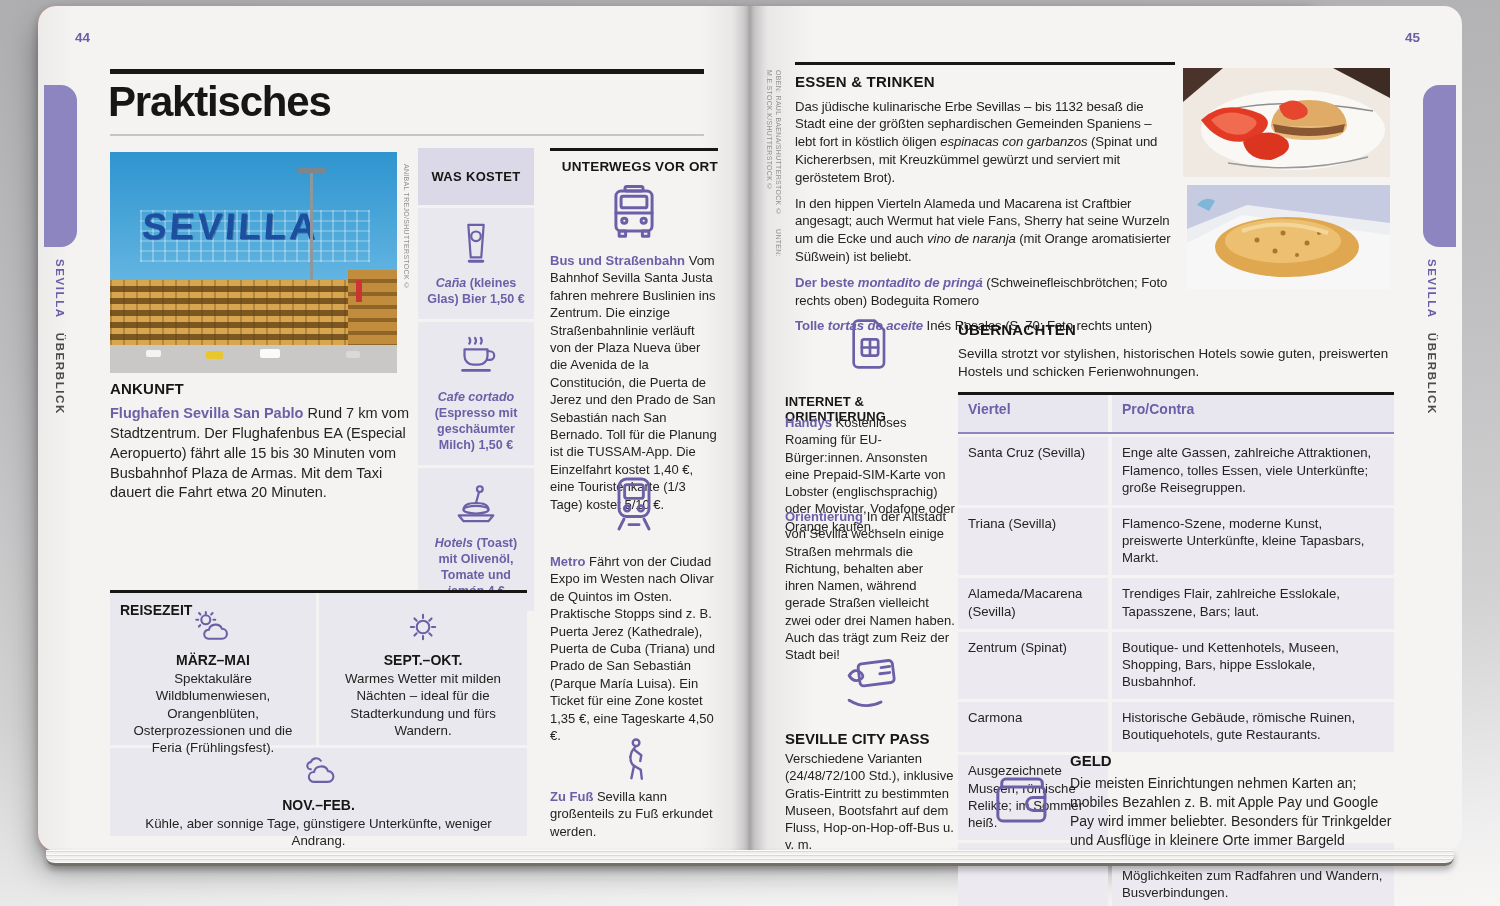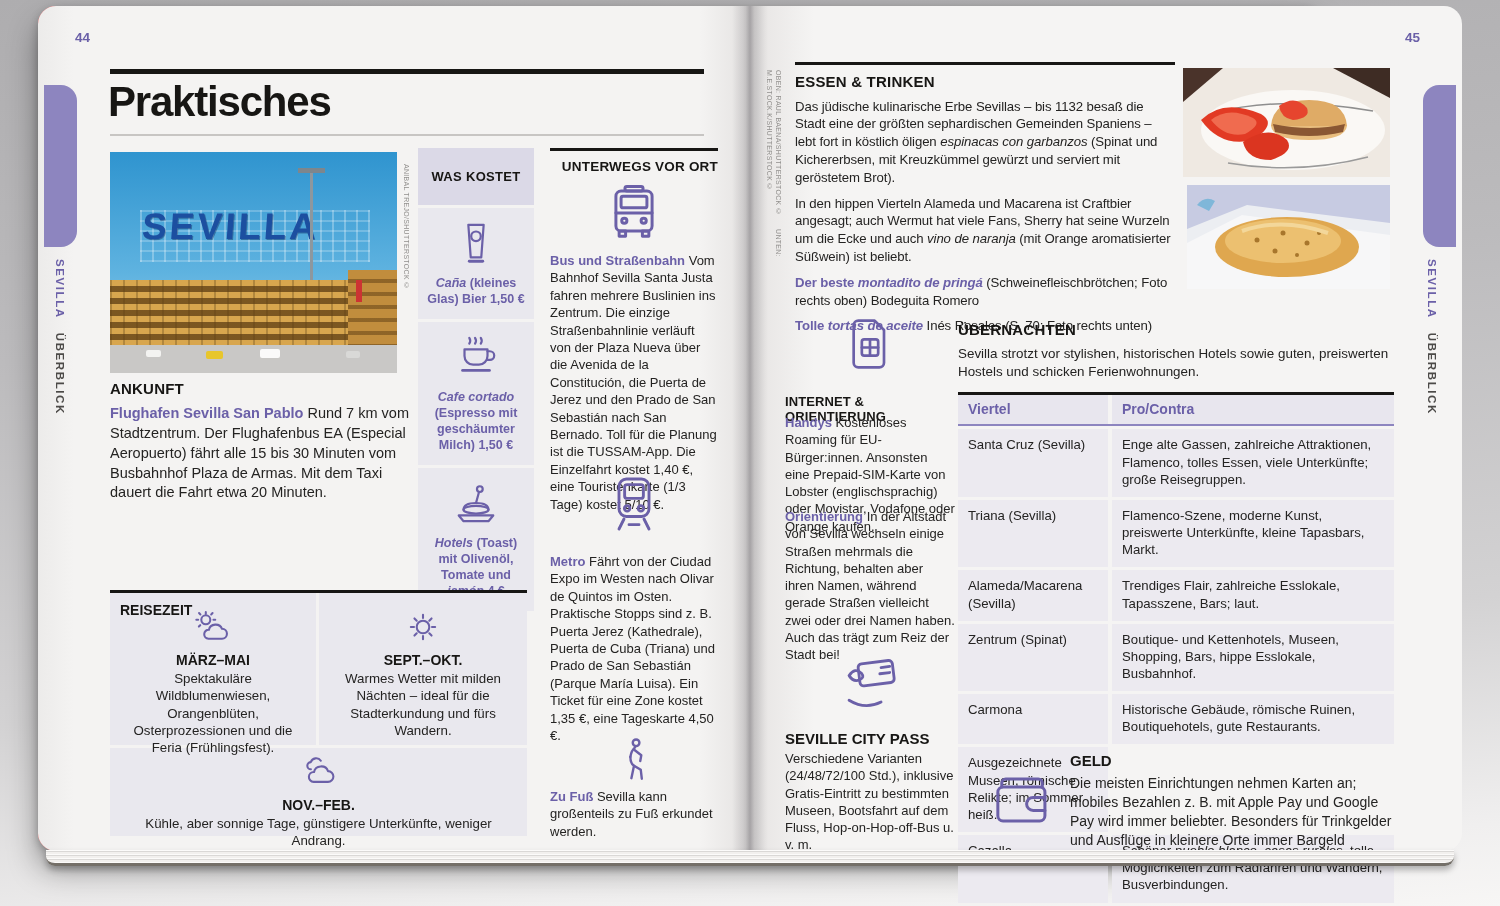"Viertel" .thead div { padding: 6px 10px 7px -> 6px 10px 15px }
